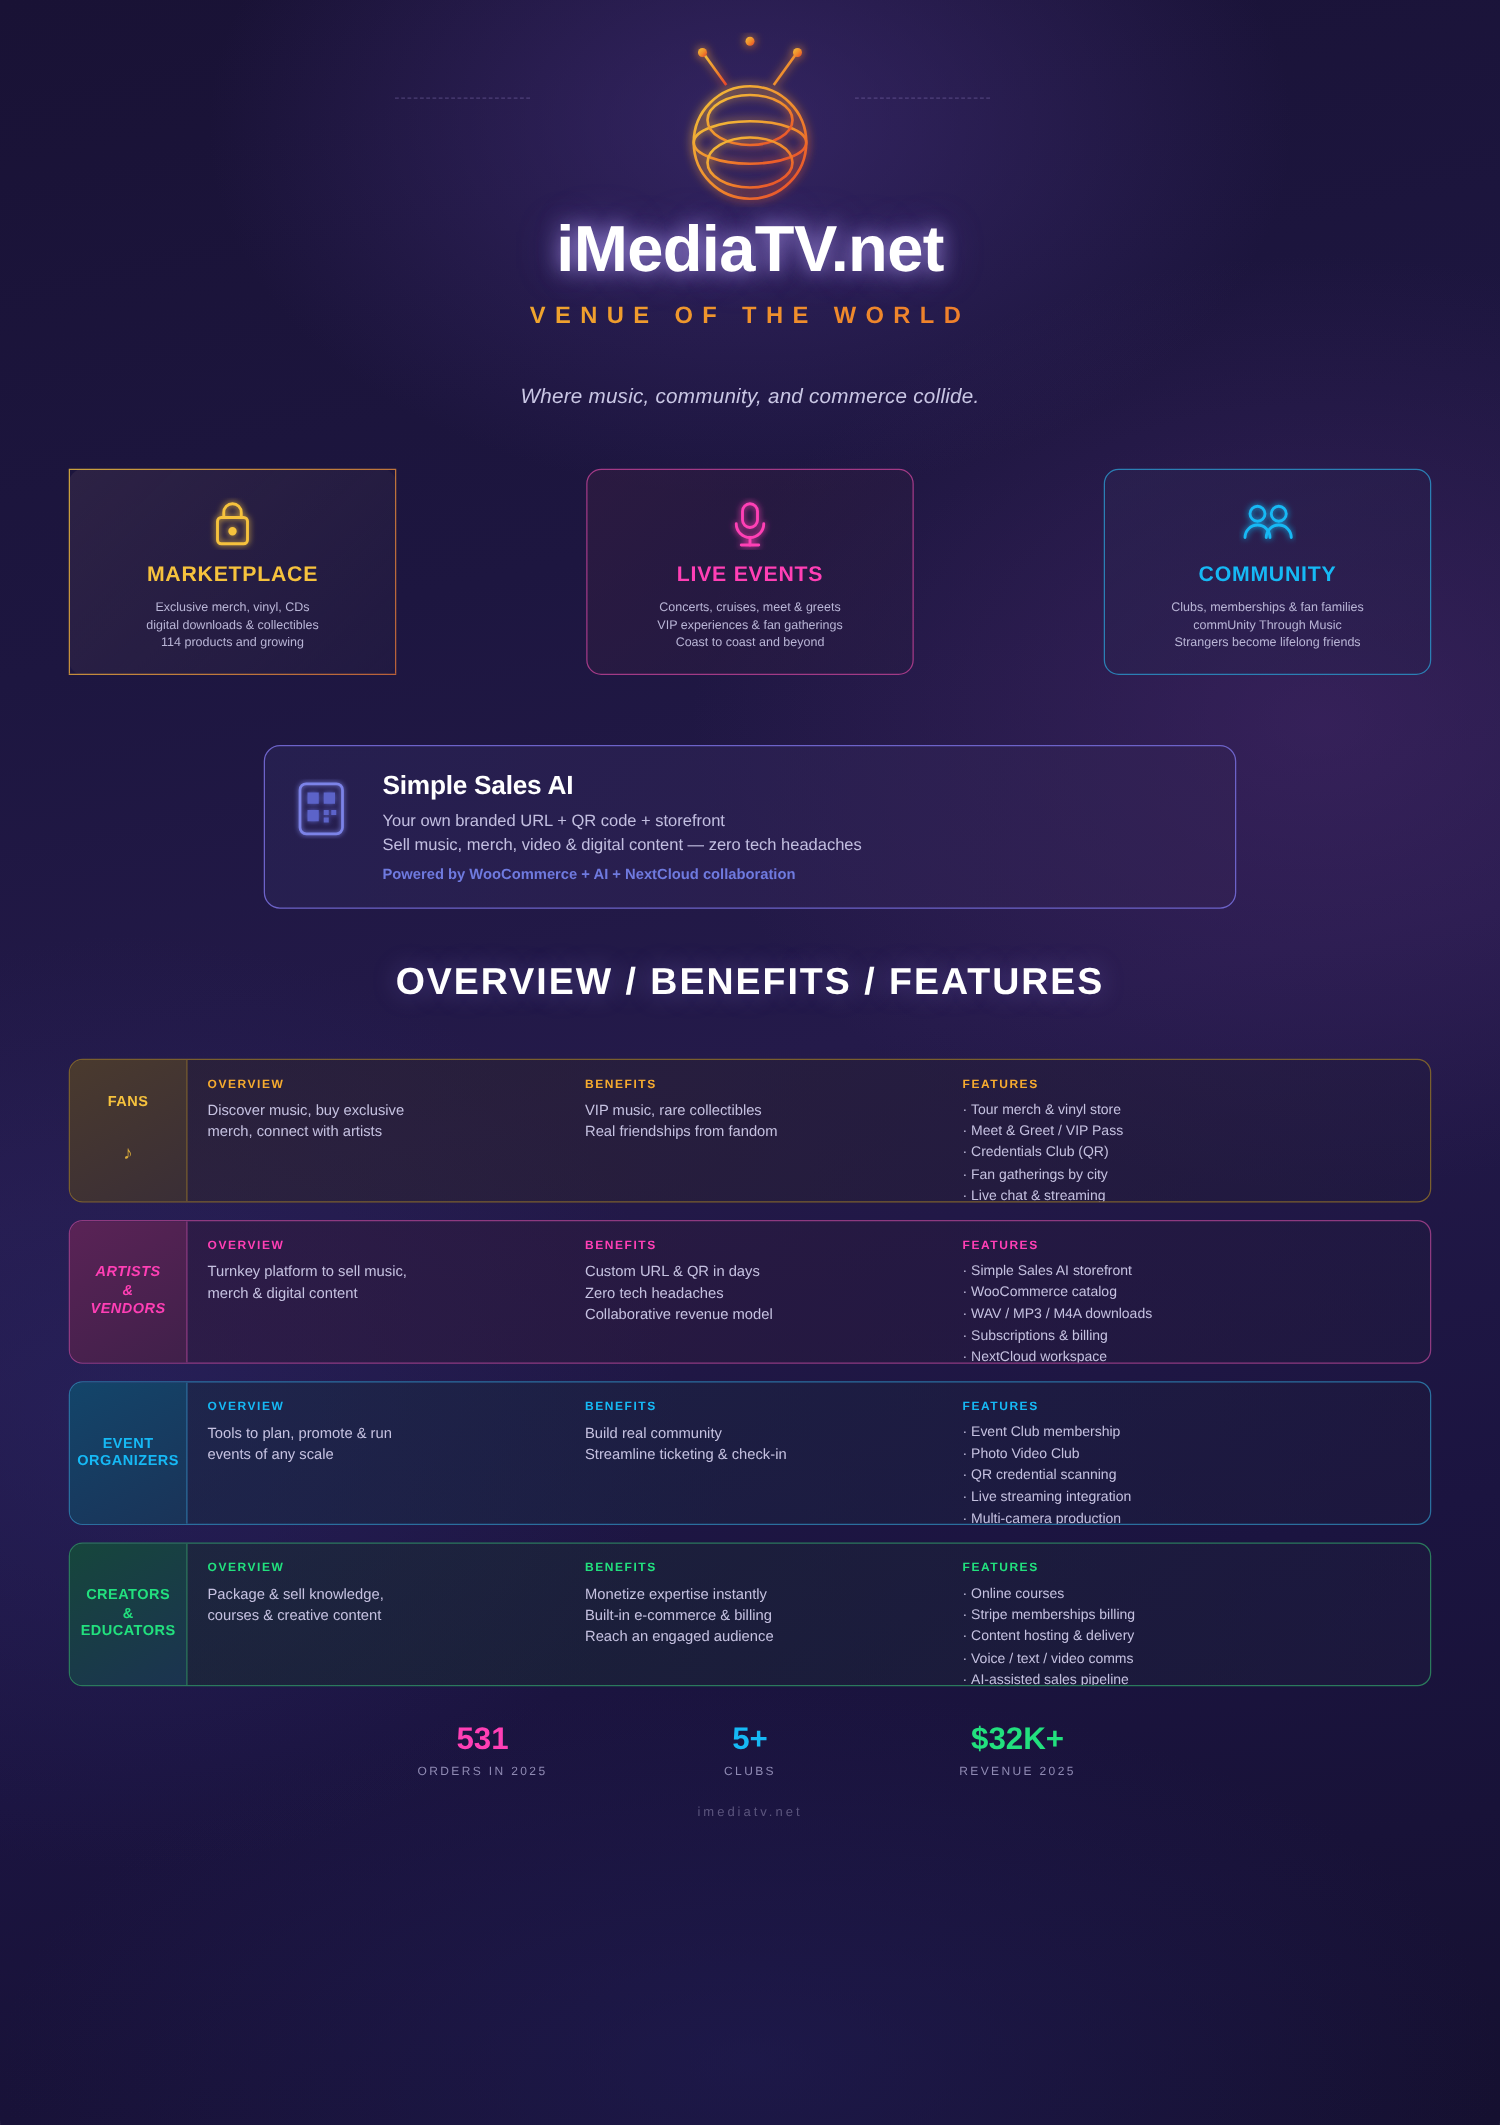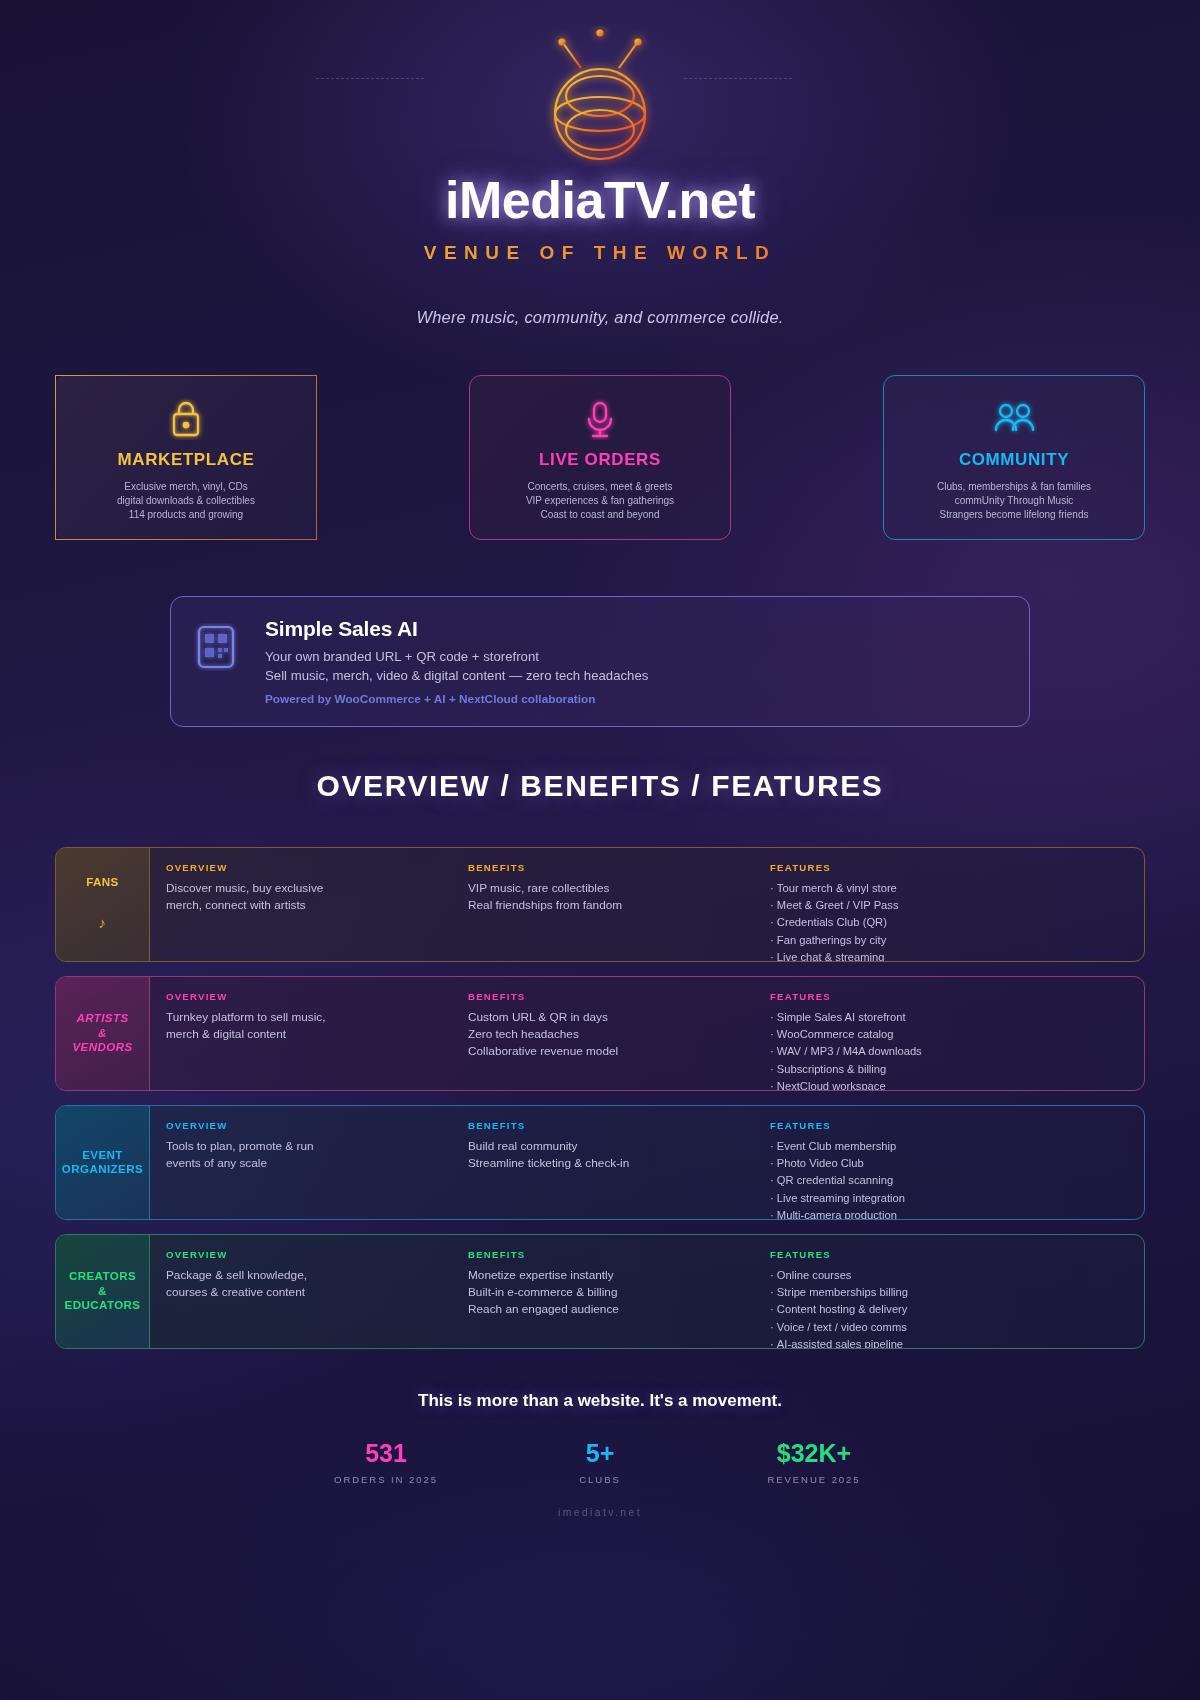"LIVE ORDERS" h3 { text: ORDERS -> EVENTS }
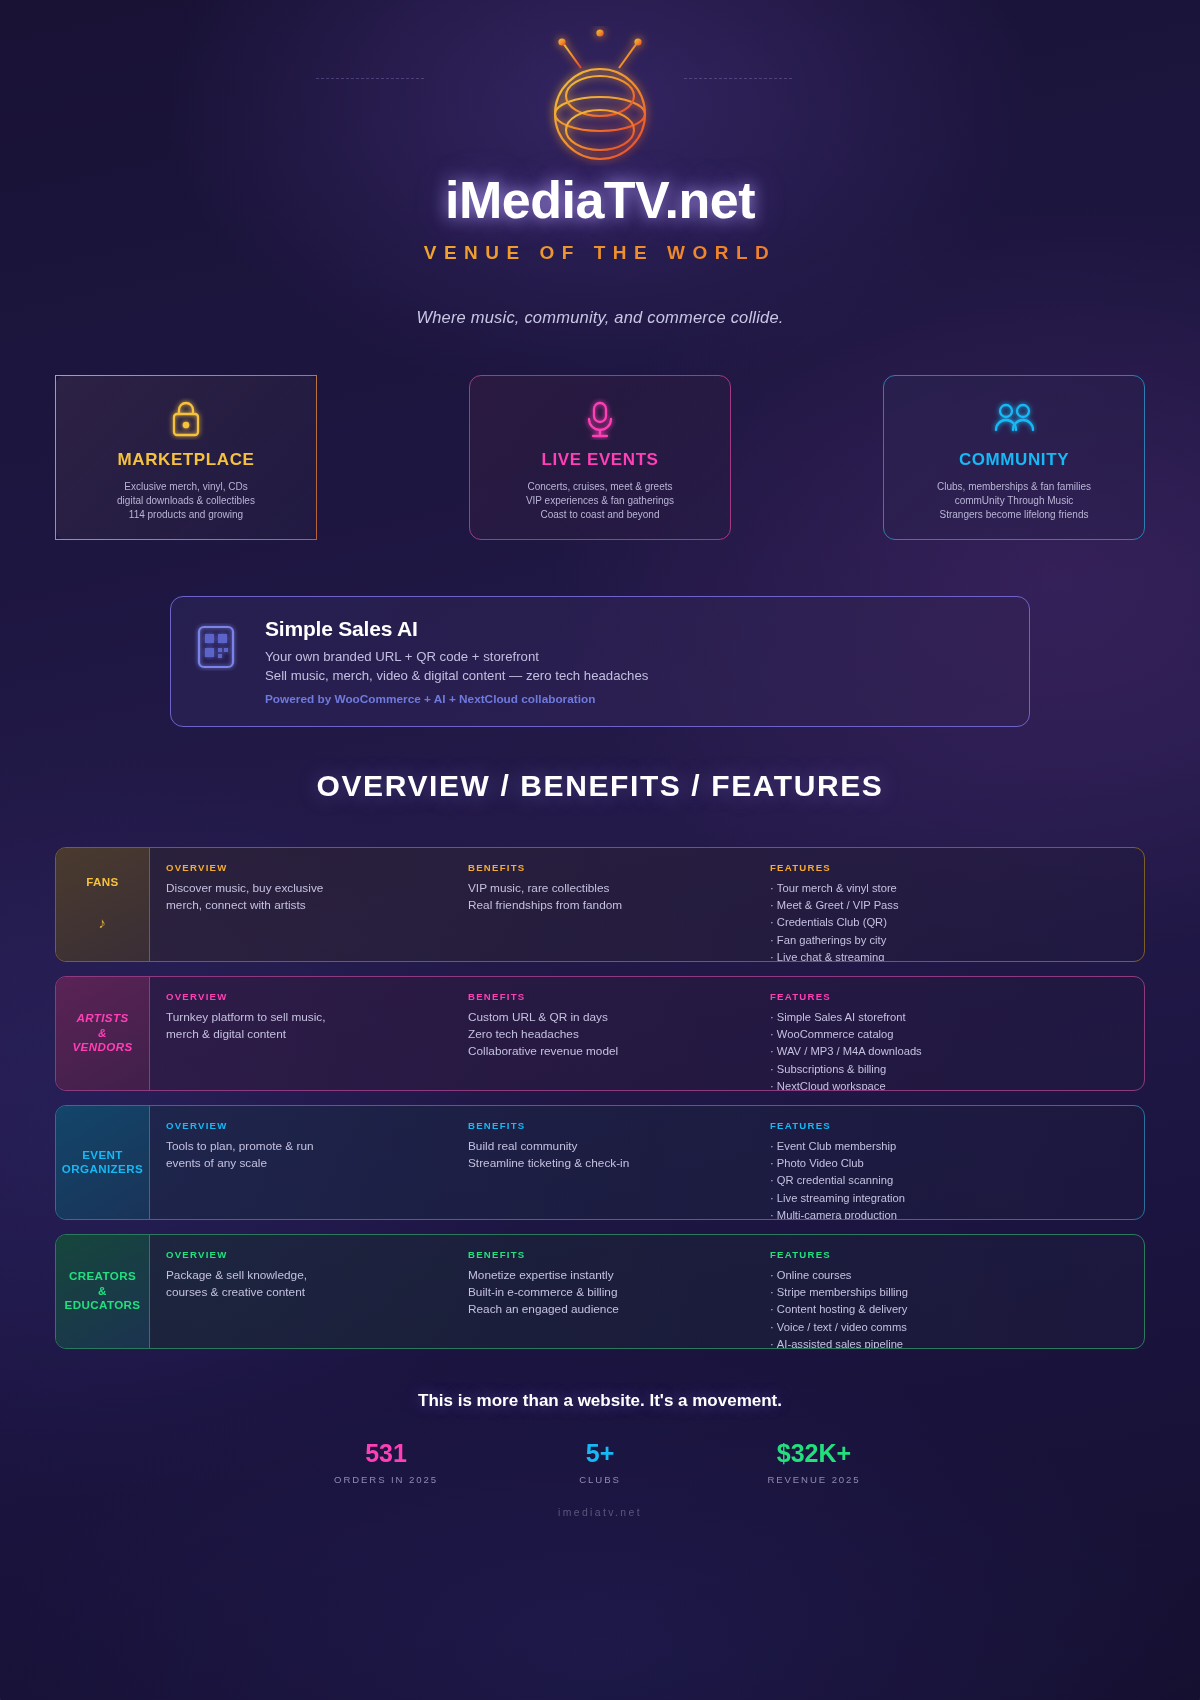"Simple Sales AI" .banner { width: 860px -> 778px }
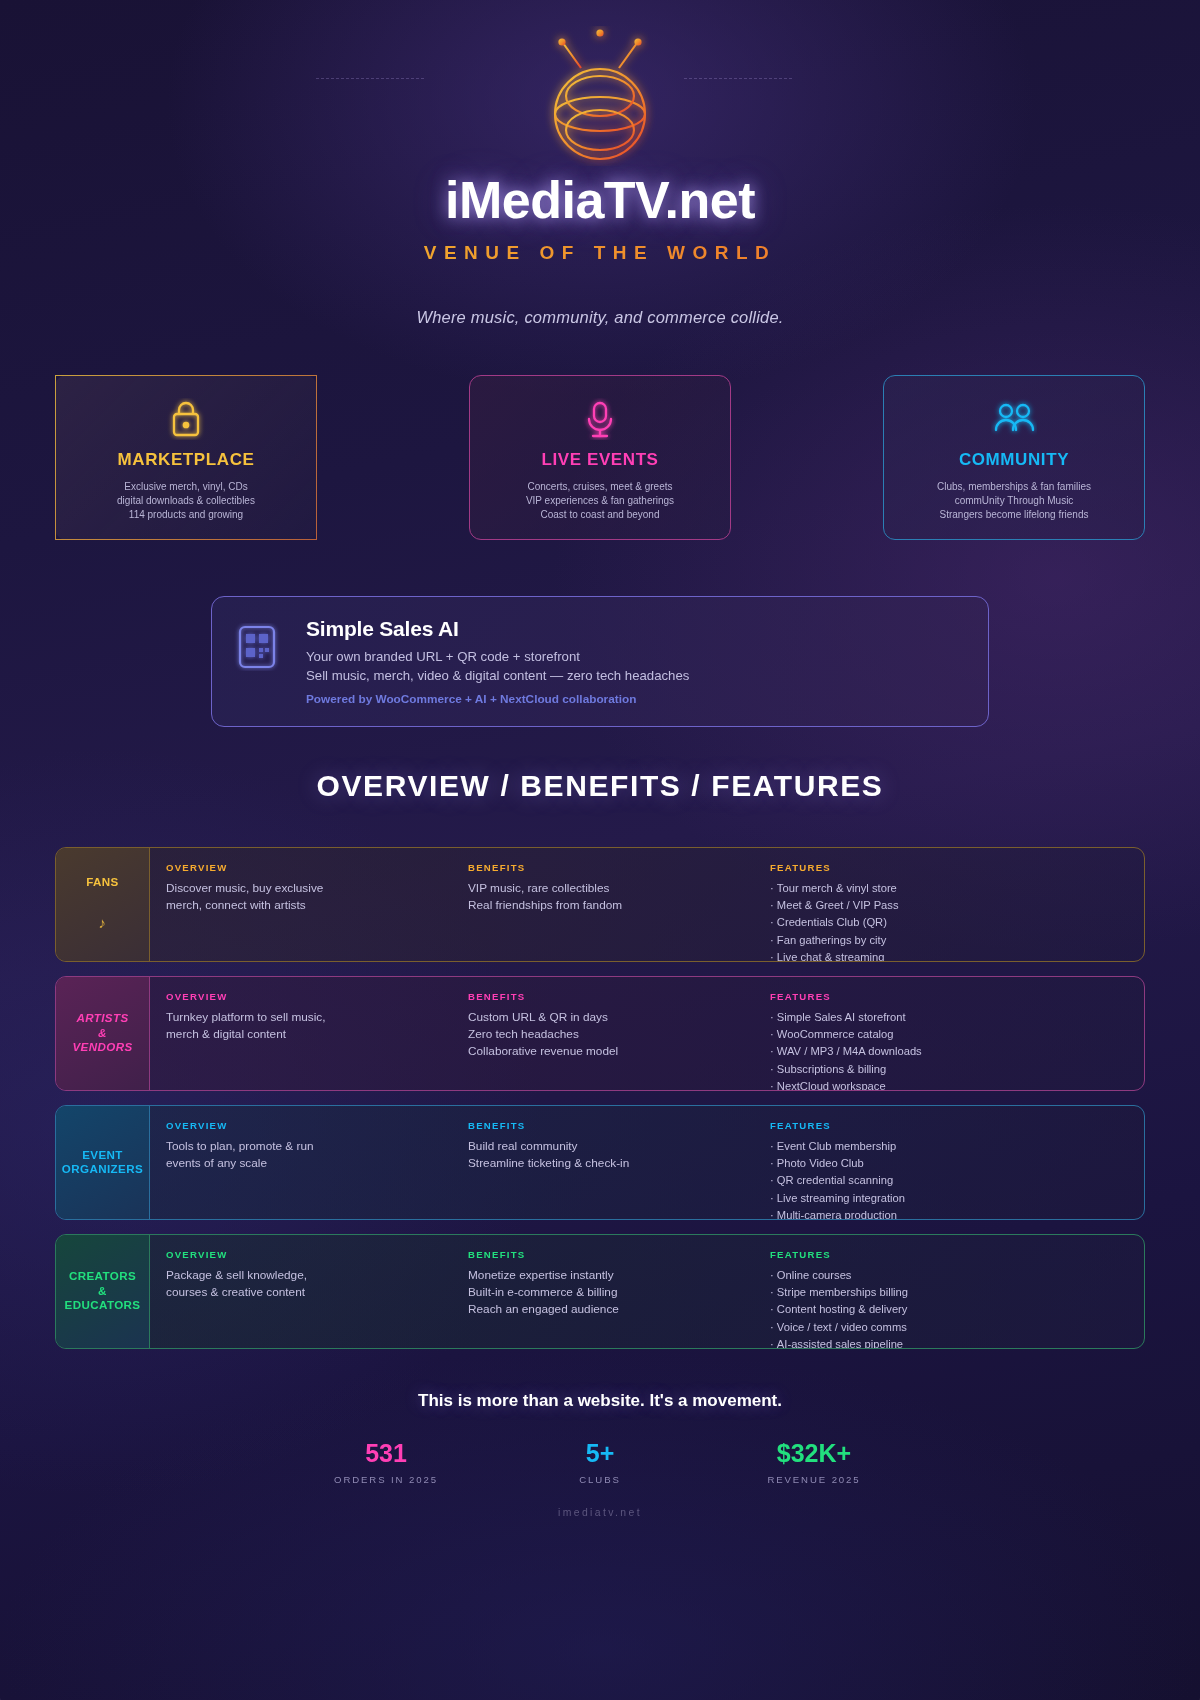"This is more than a" div.movement { html: <div>This is more than a website. It's a movement.</div> -> none }
